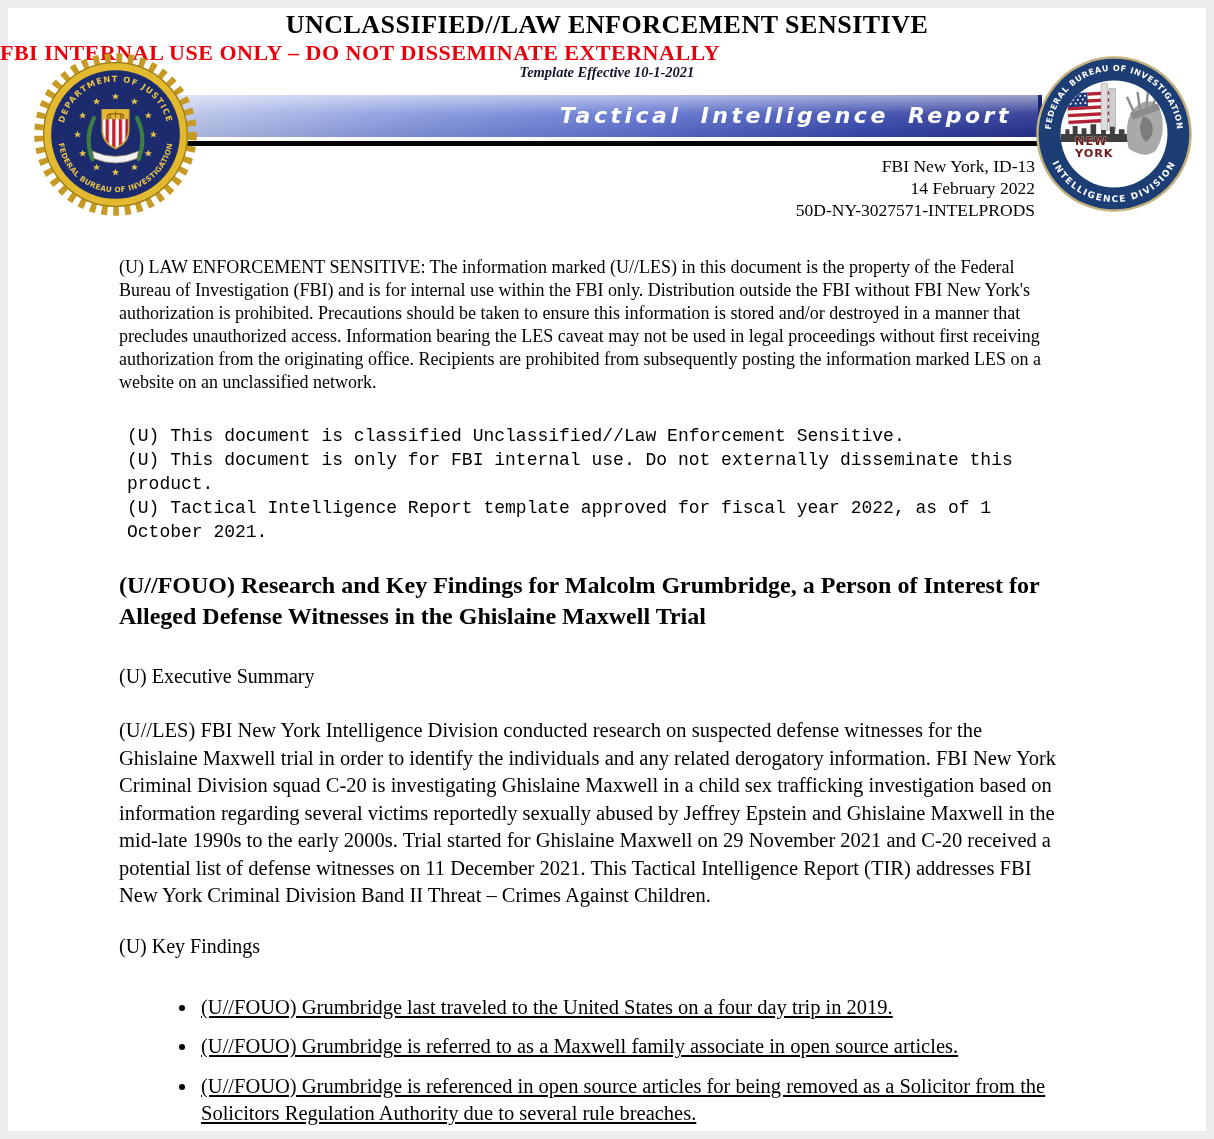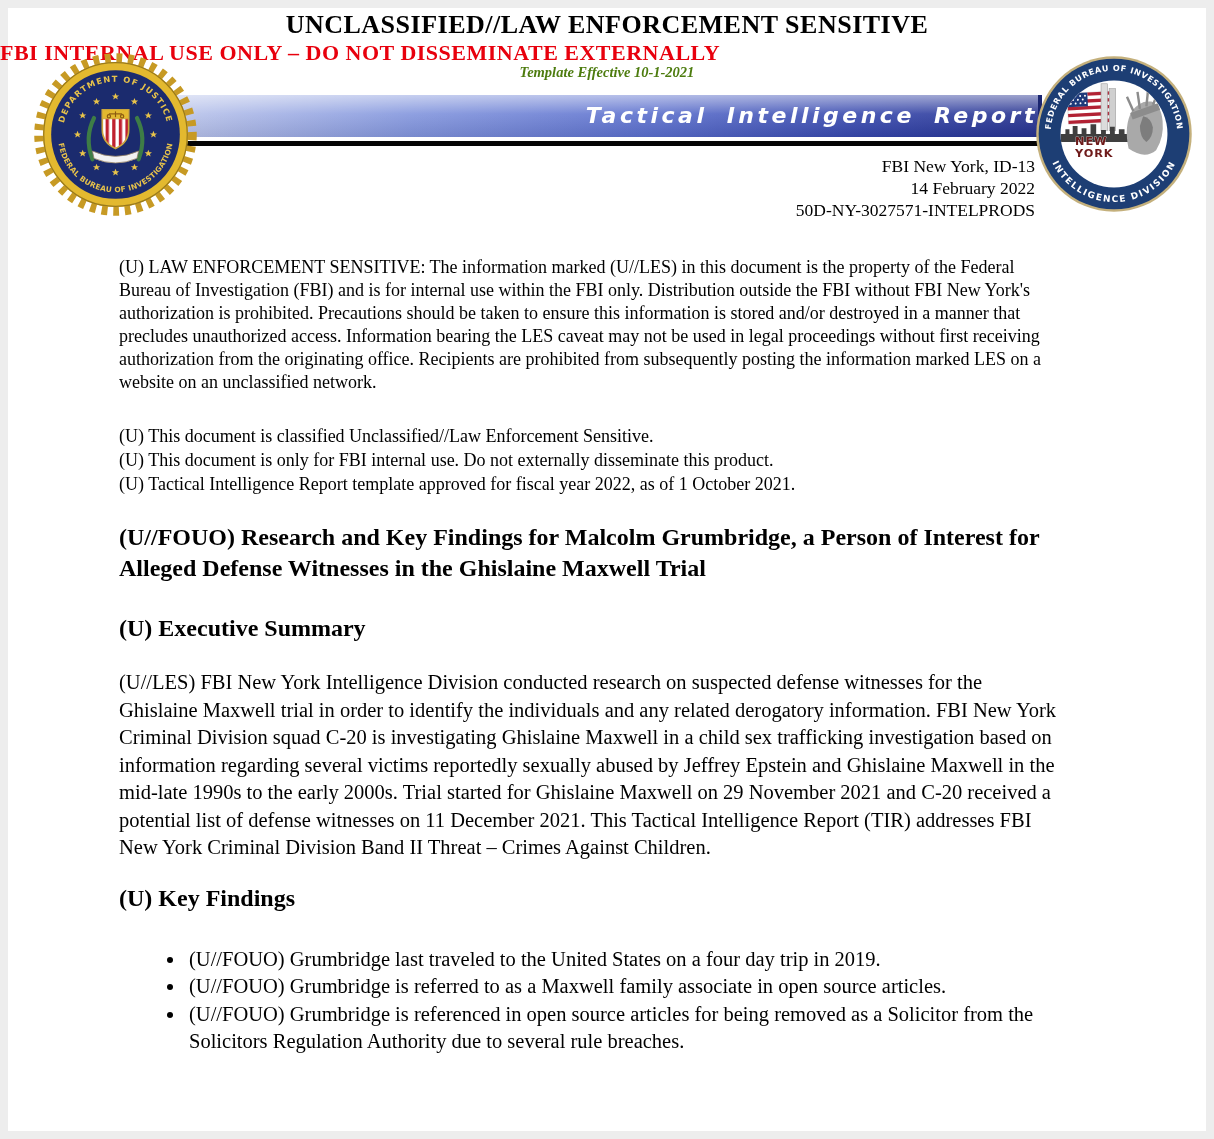"Template Effective 10-1-2021" .template-note { color: #4d7c0f -> #0f172a }
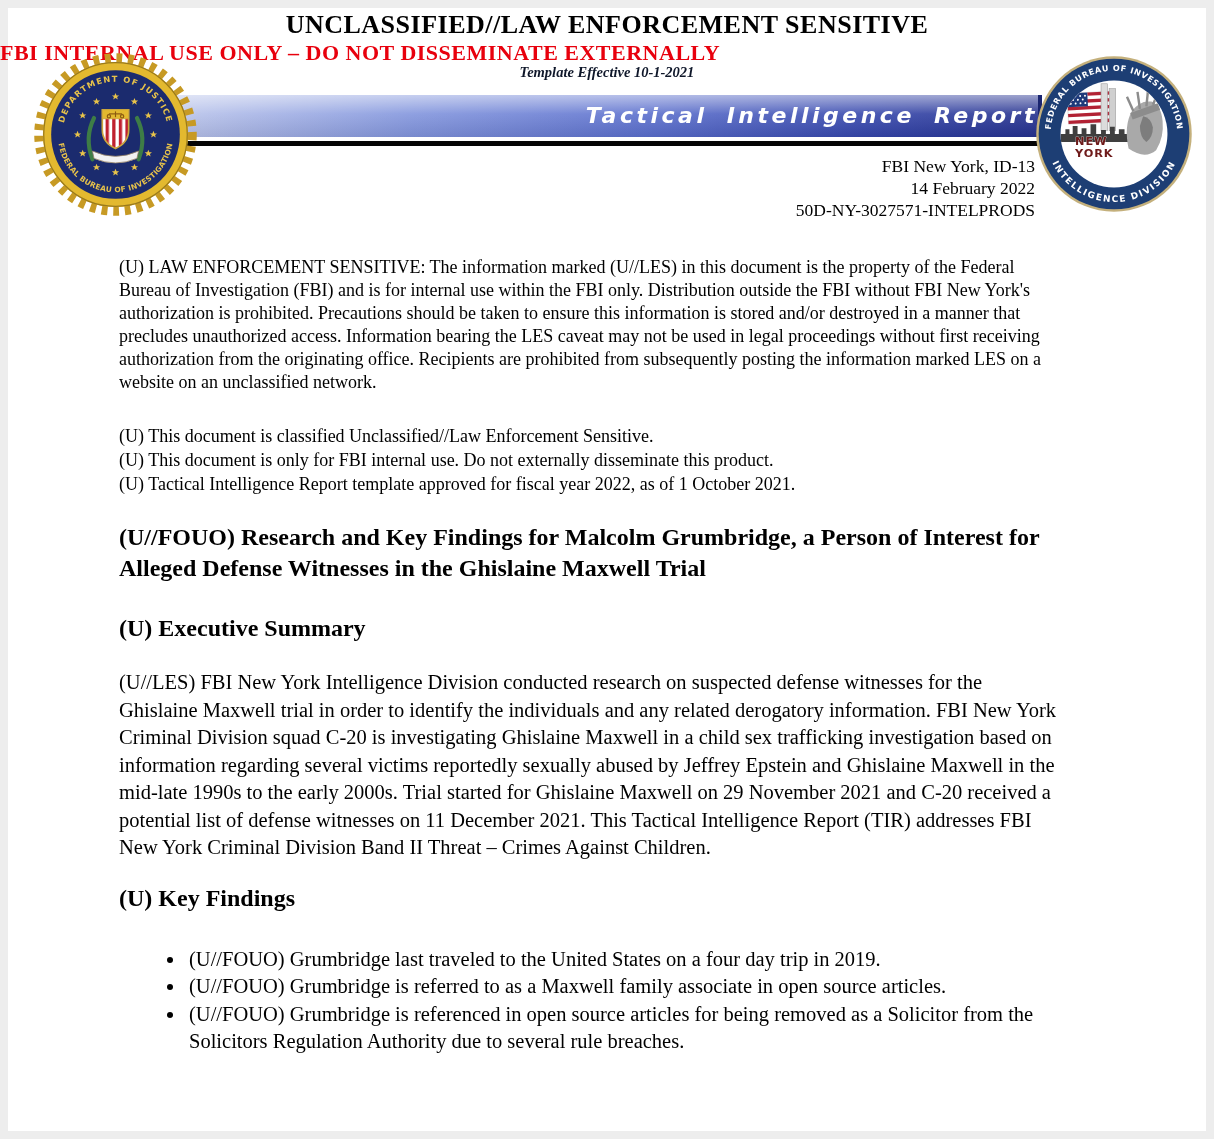"Tactical Intelligence Report" .banner-text { padding-right: none -> 26px }
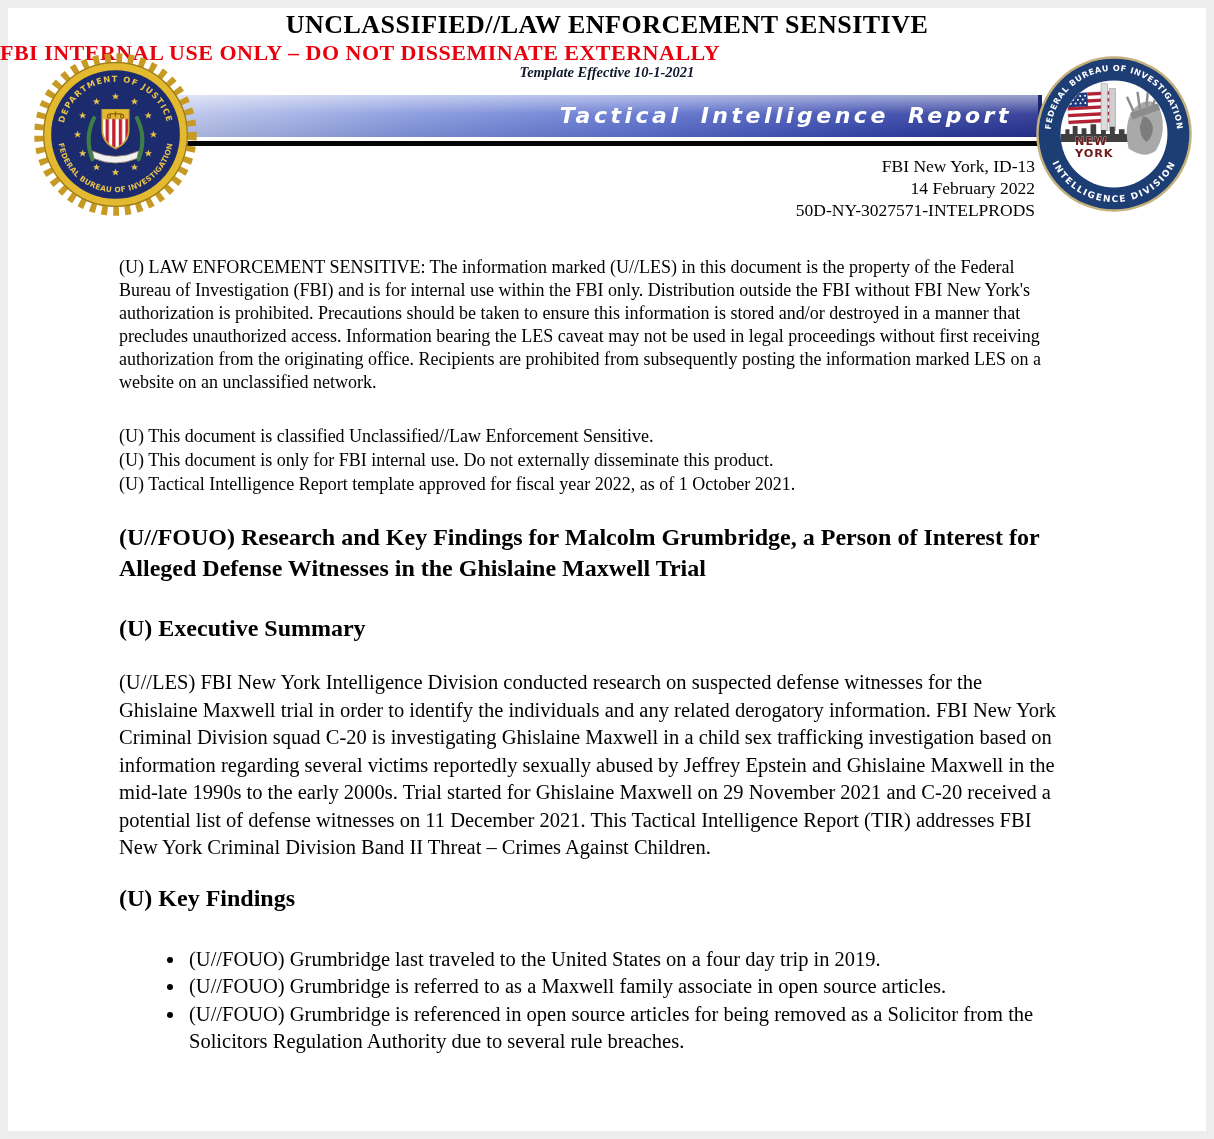"(U) This document is classified" .caveat-lines { font-family: none -> Liberation Mono, monospace; margin: 0 0 26px 0 -> 0 0 26px 8px }
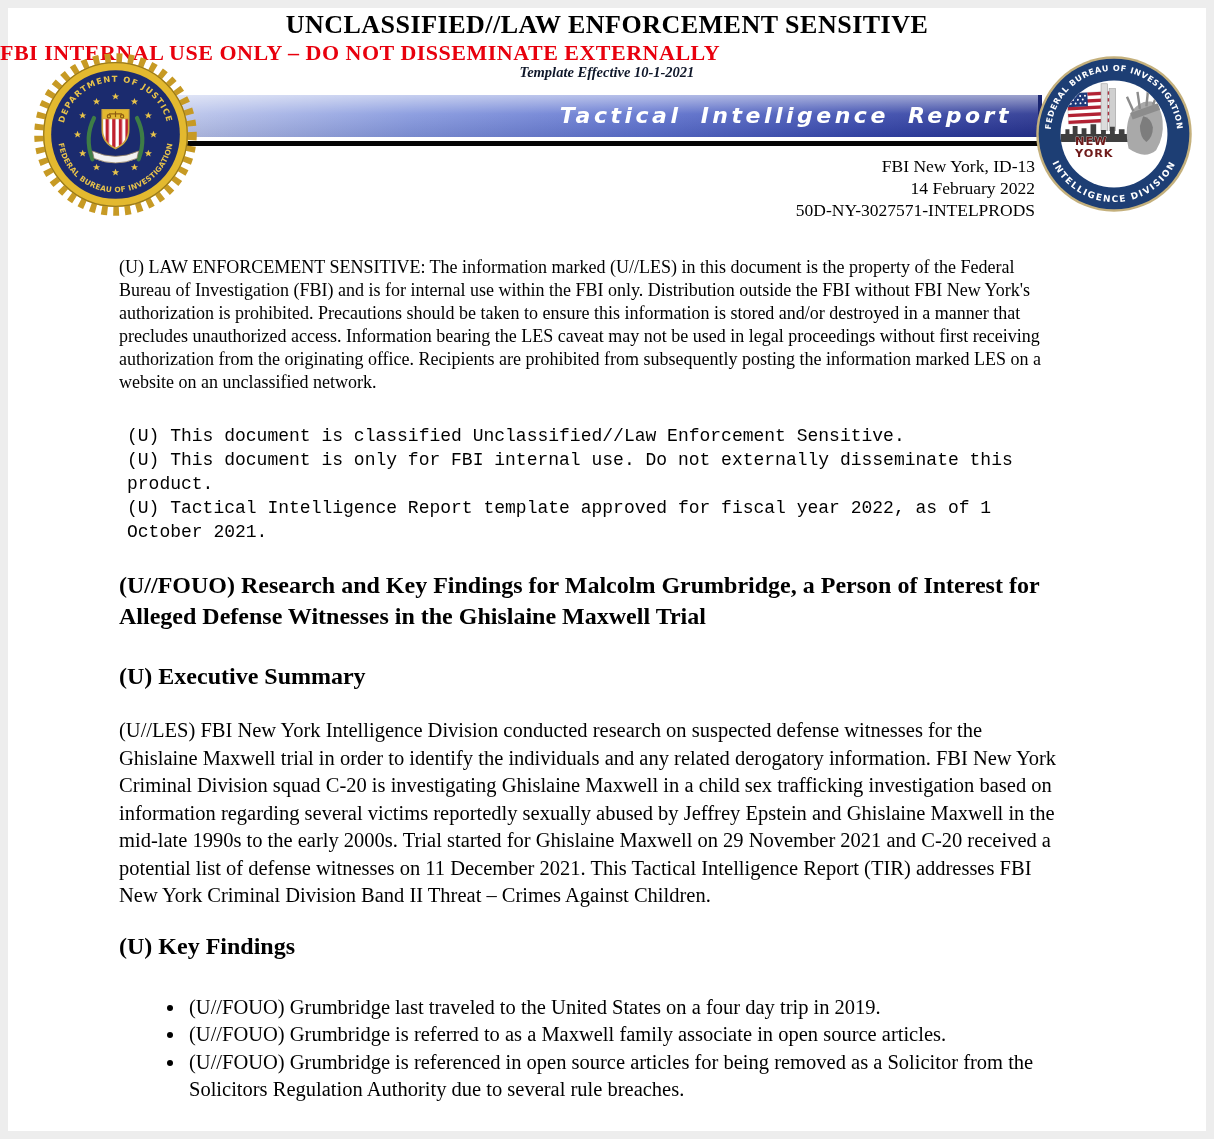"(U) Executive Summary" .section-heading { font-size: 24px -> 20px; font-weight: bold -> normal }
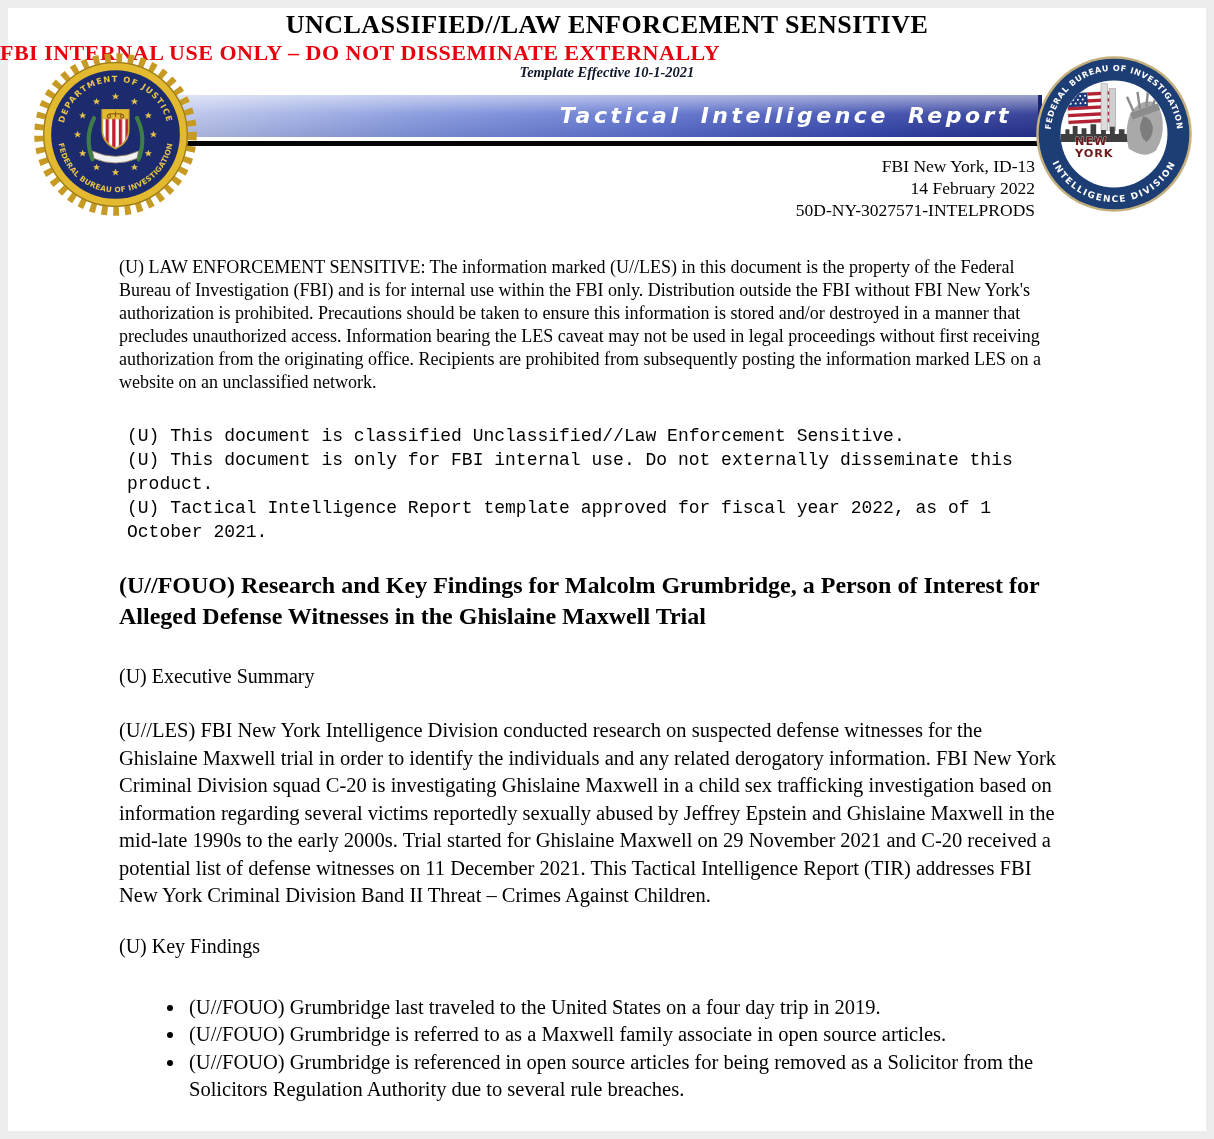"(U//FOUO) Grumbridge last traveled to" ul.findings li { margin: 0 -> 12px; text-decoration: none -> underline }
